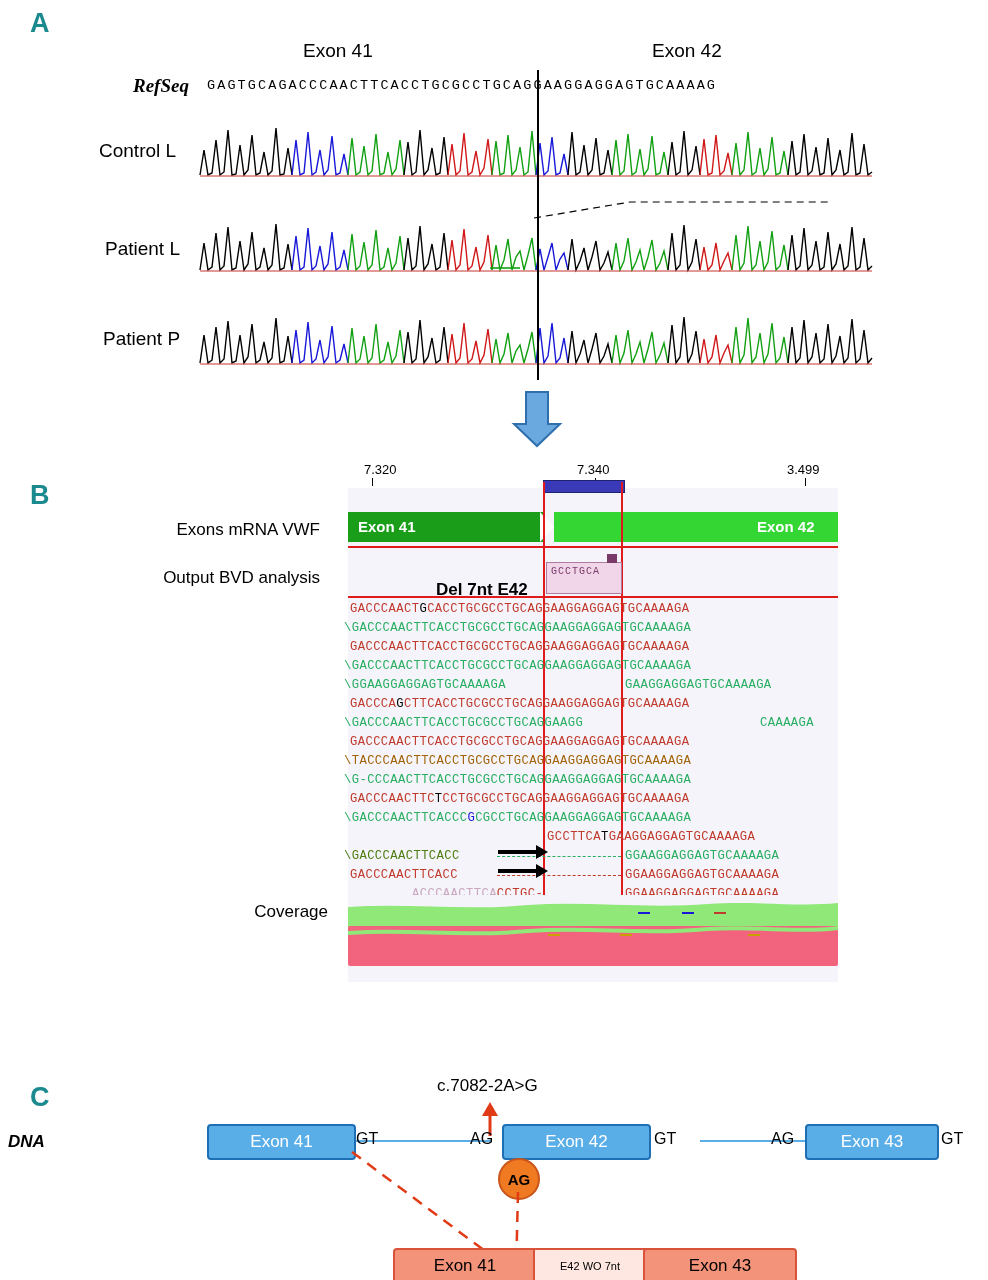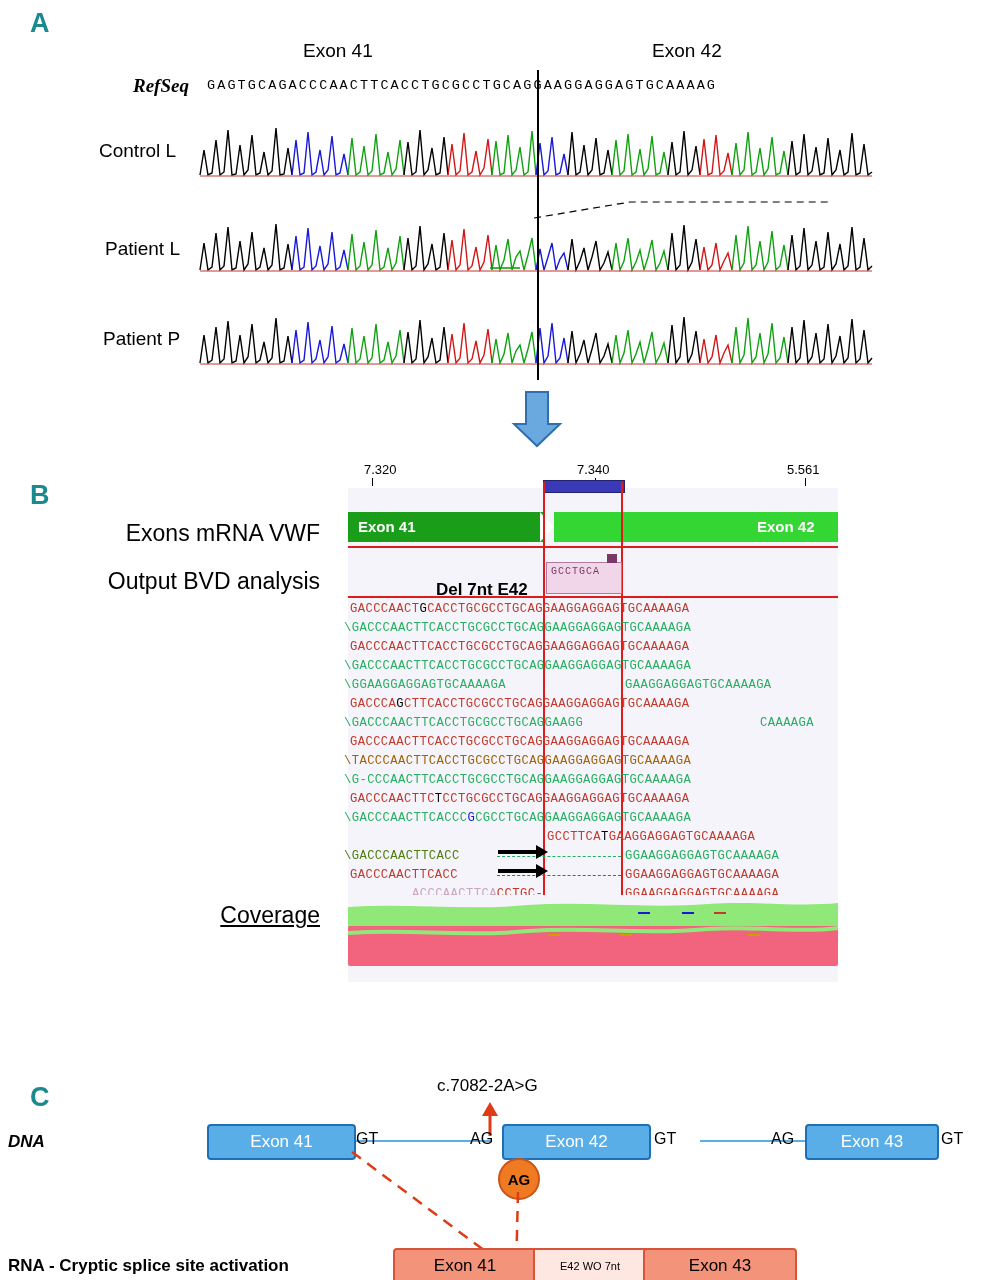"5.561" div.rulerLbl { text: 5.561 -> 3.499 }
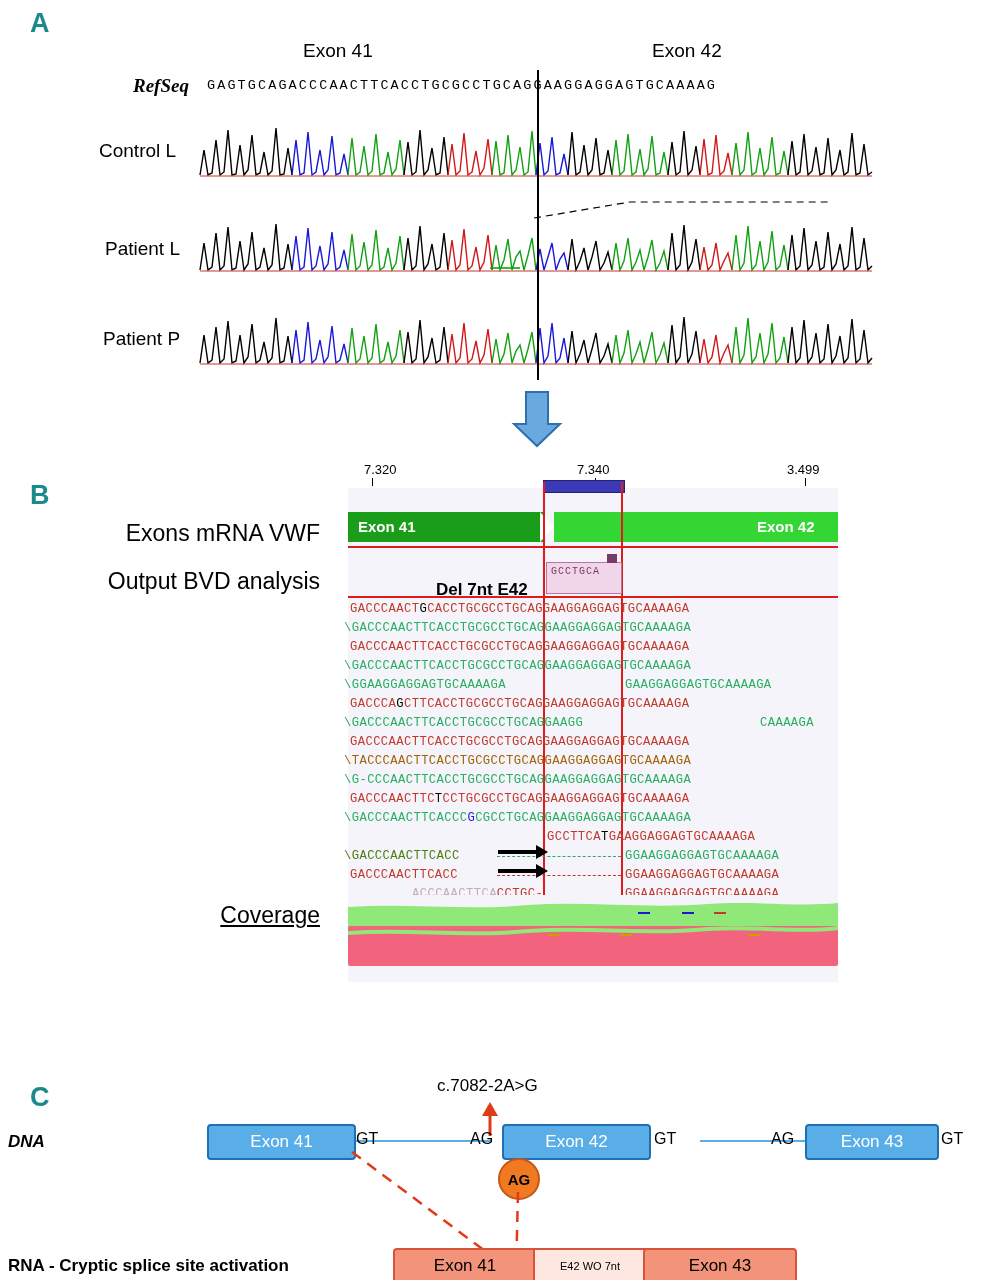"Exons mRNA VWF" .bLabel { font-size: 23px -> 17px }
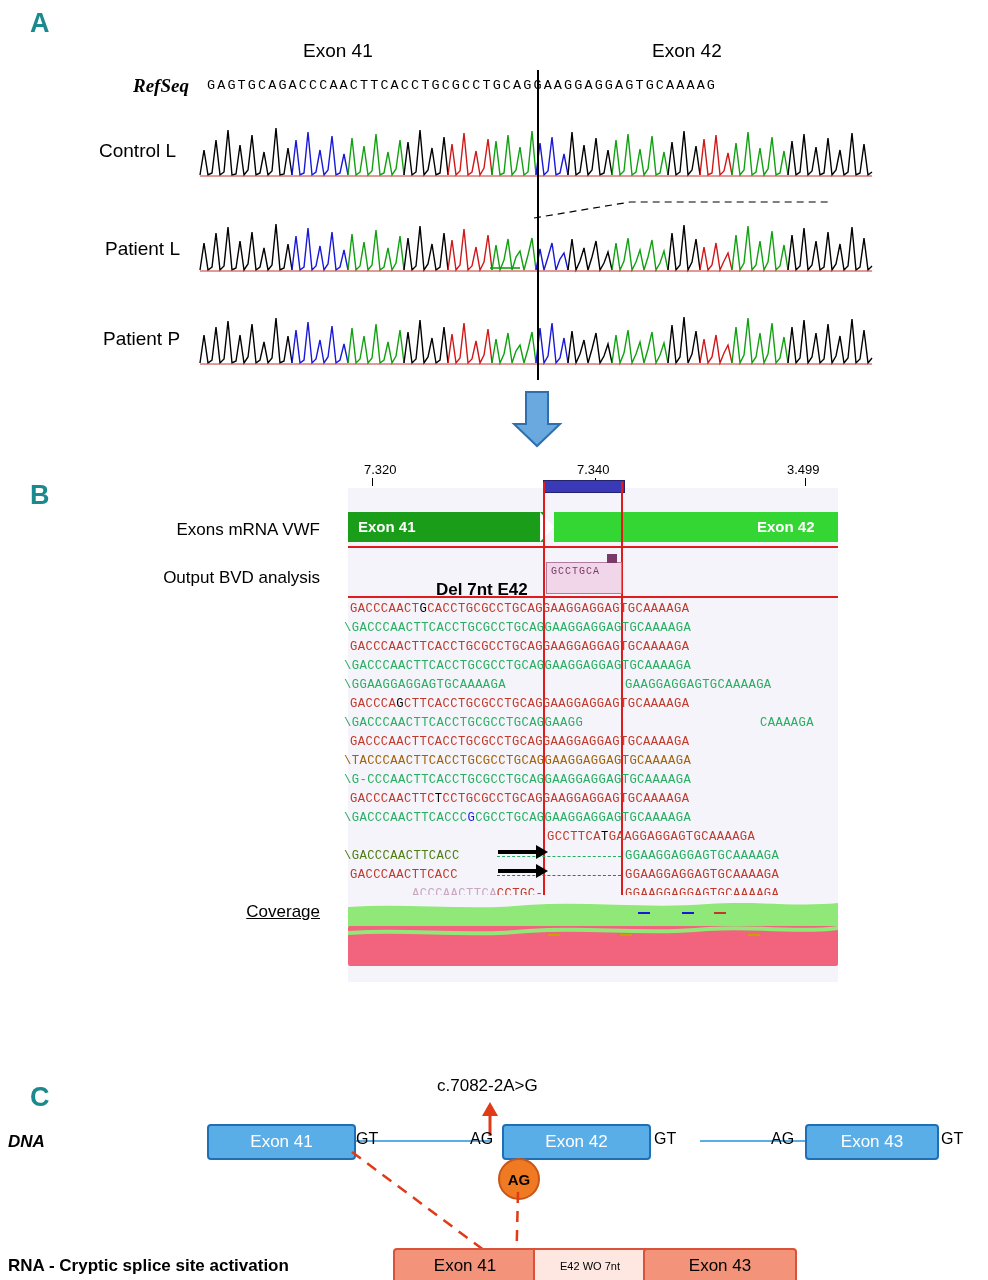"Coverage" div.bLabel { left: 180px -> 188px; text-decoration: underline -> none }
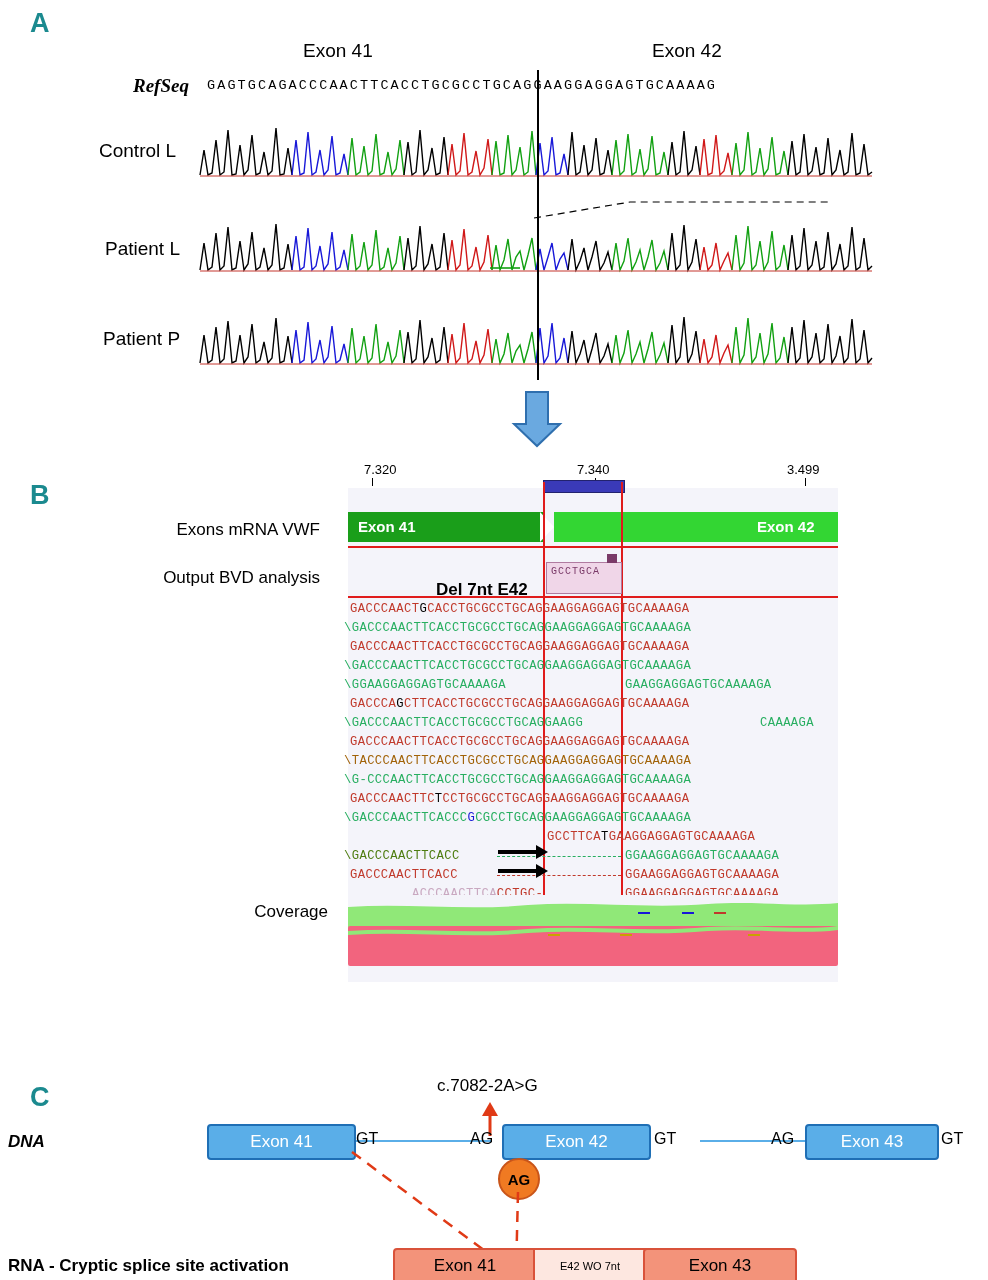"RNA - Cryptic splice site" div.cRowLbl { html: <div>RNA - Cryptic splice site activation</div> -> none }
